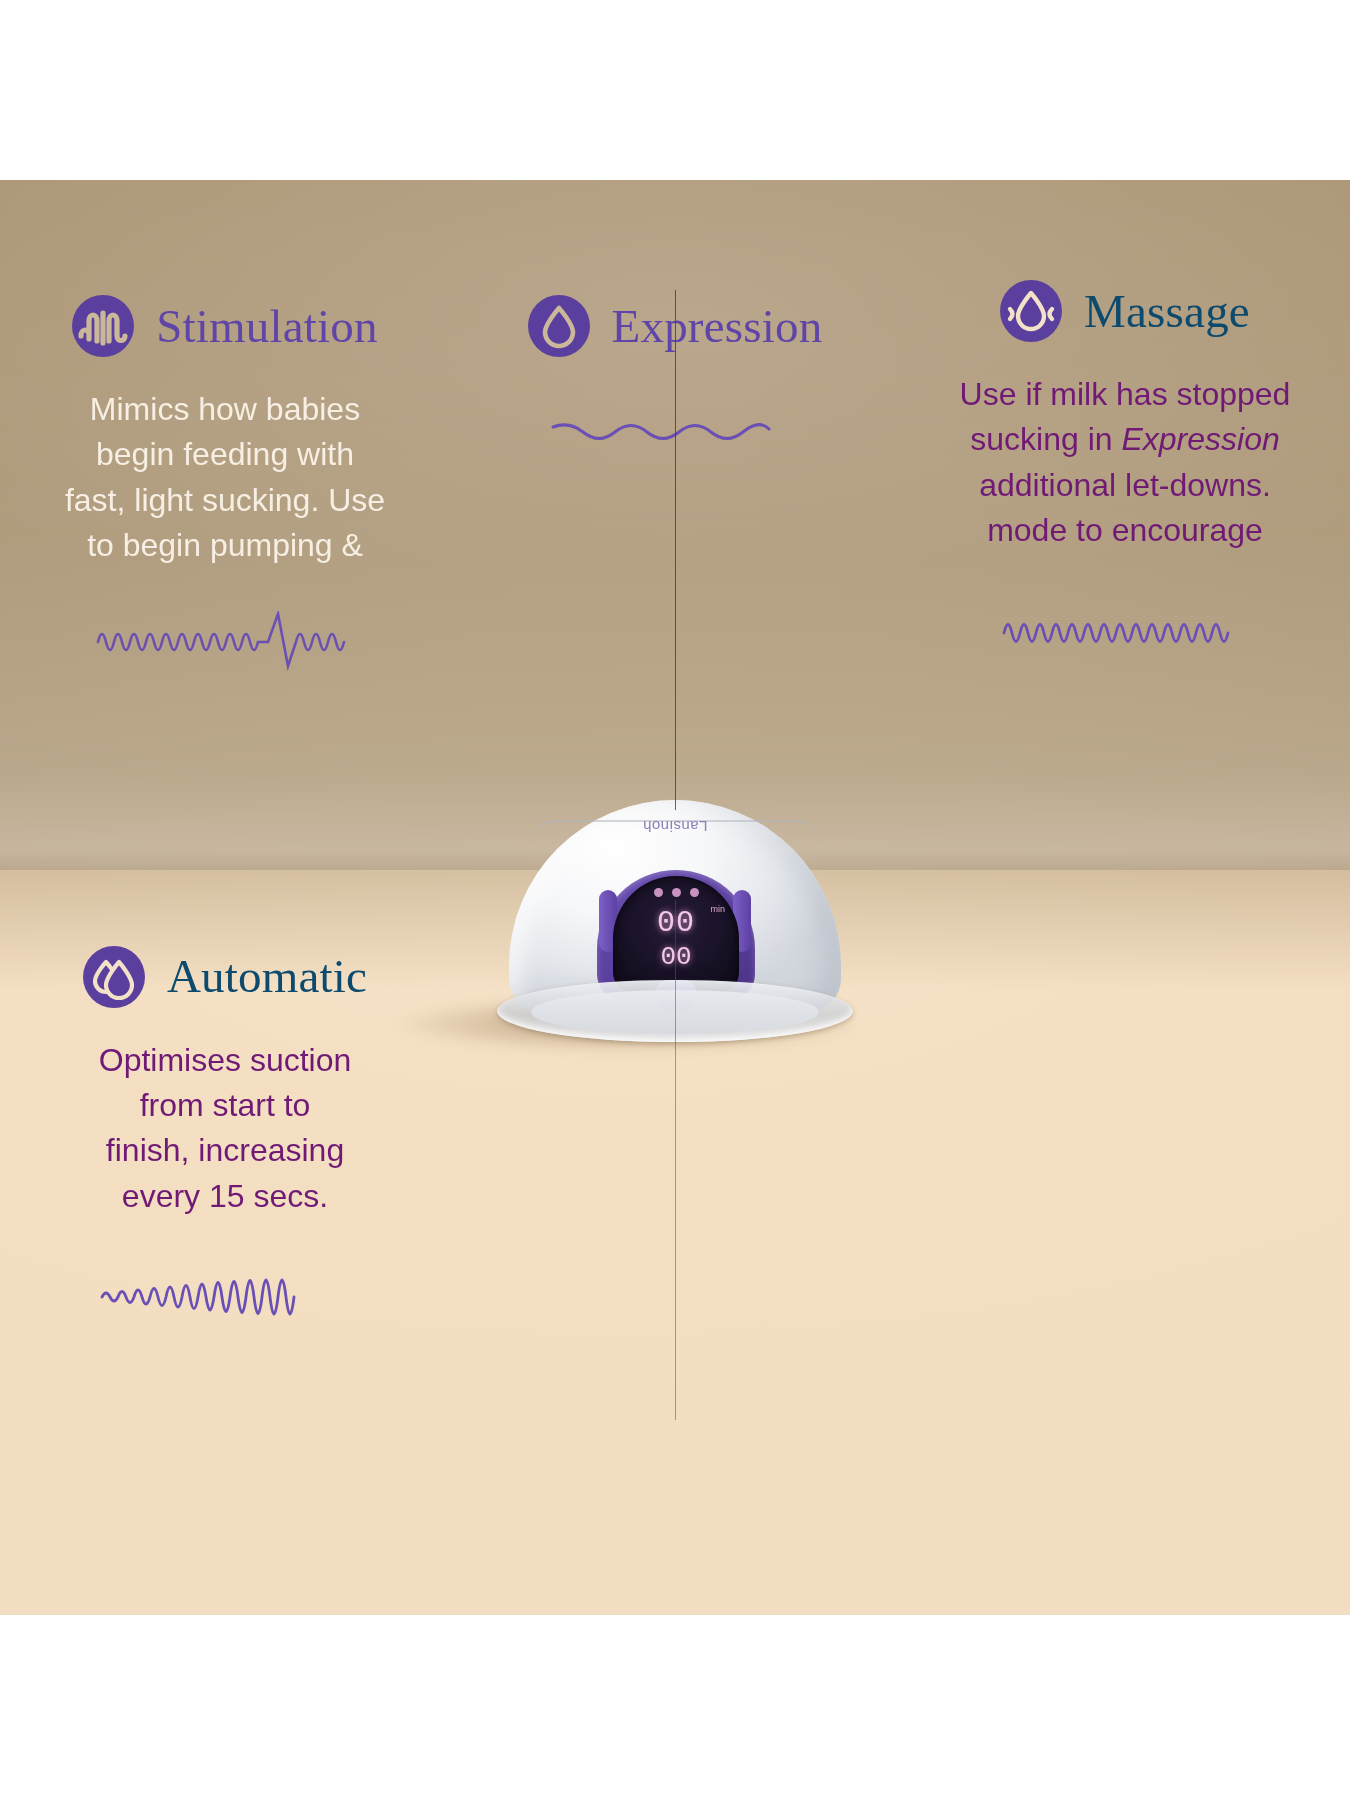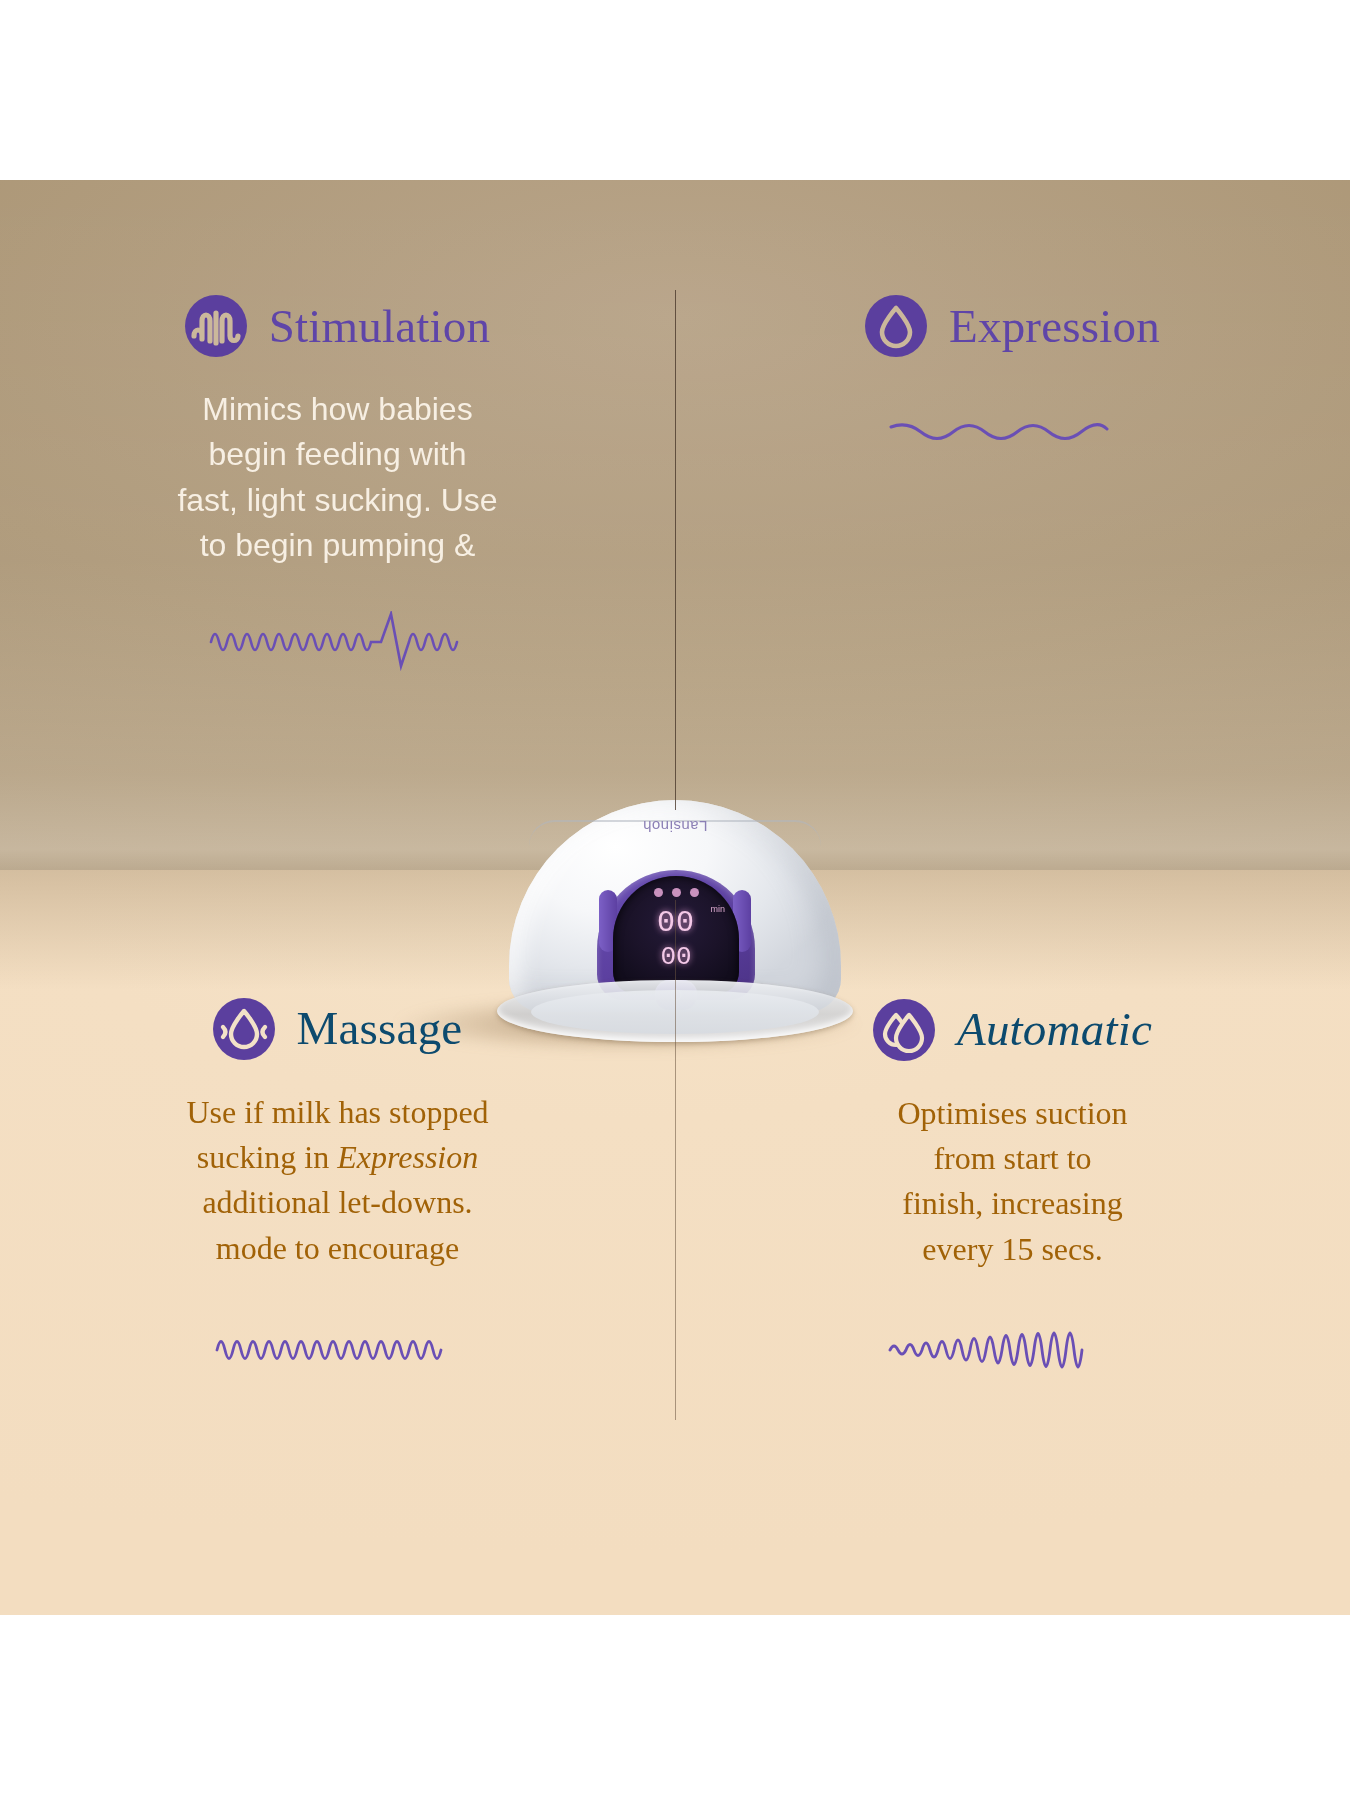"Stimulation" .grid { grid-template-columns: 1fr 1fr -> 1fr 1fr 1fr }
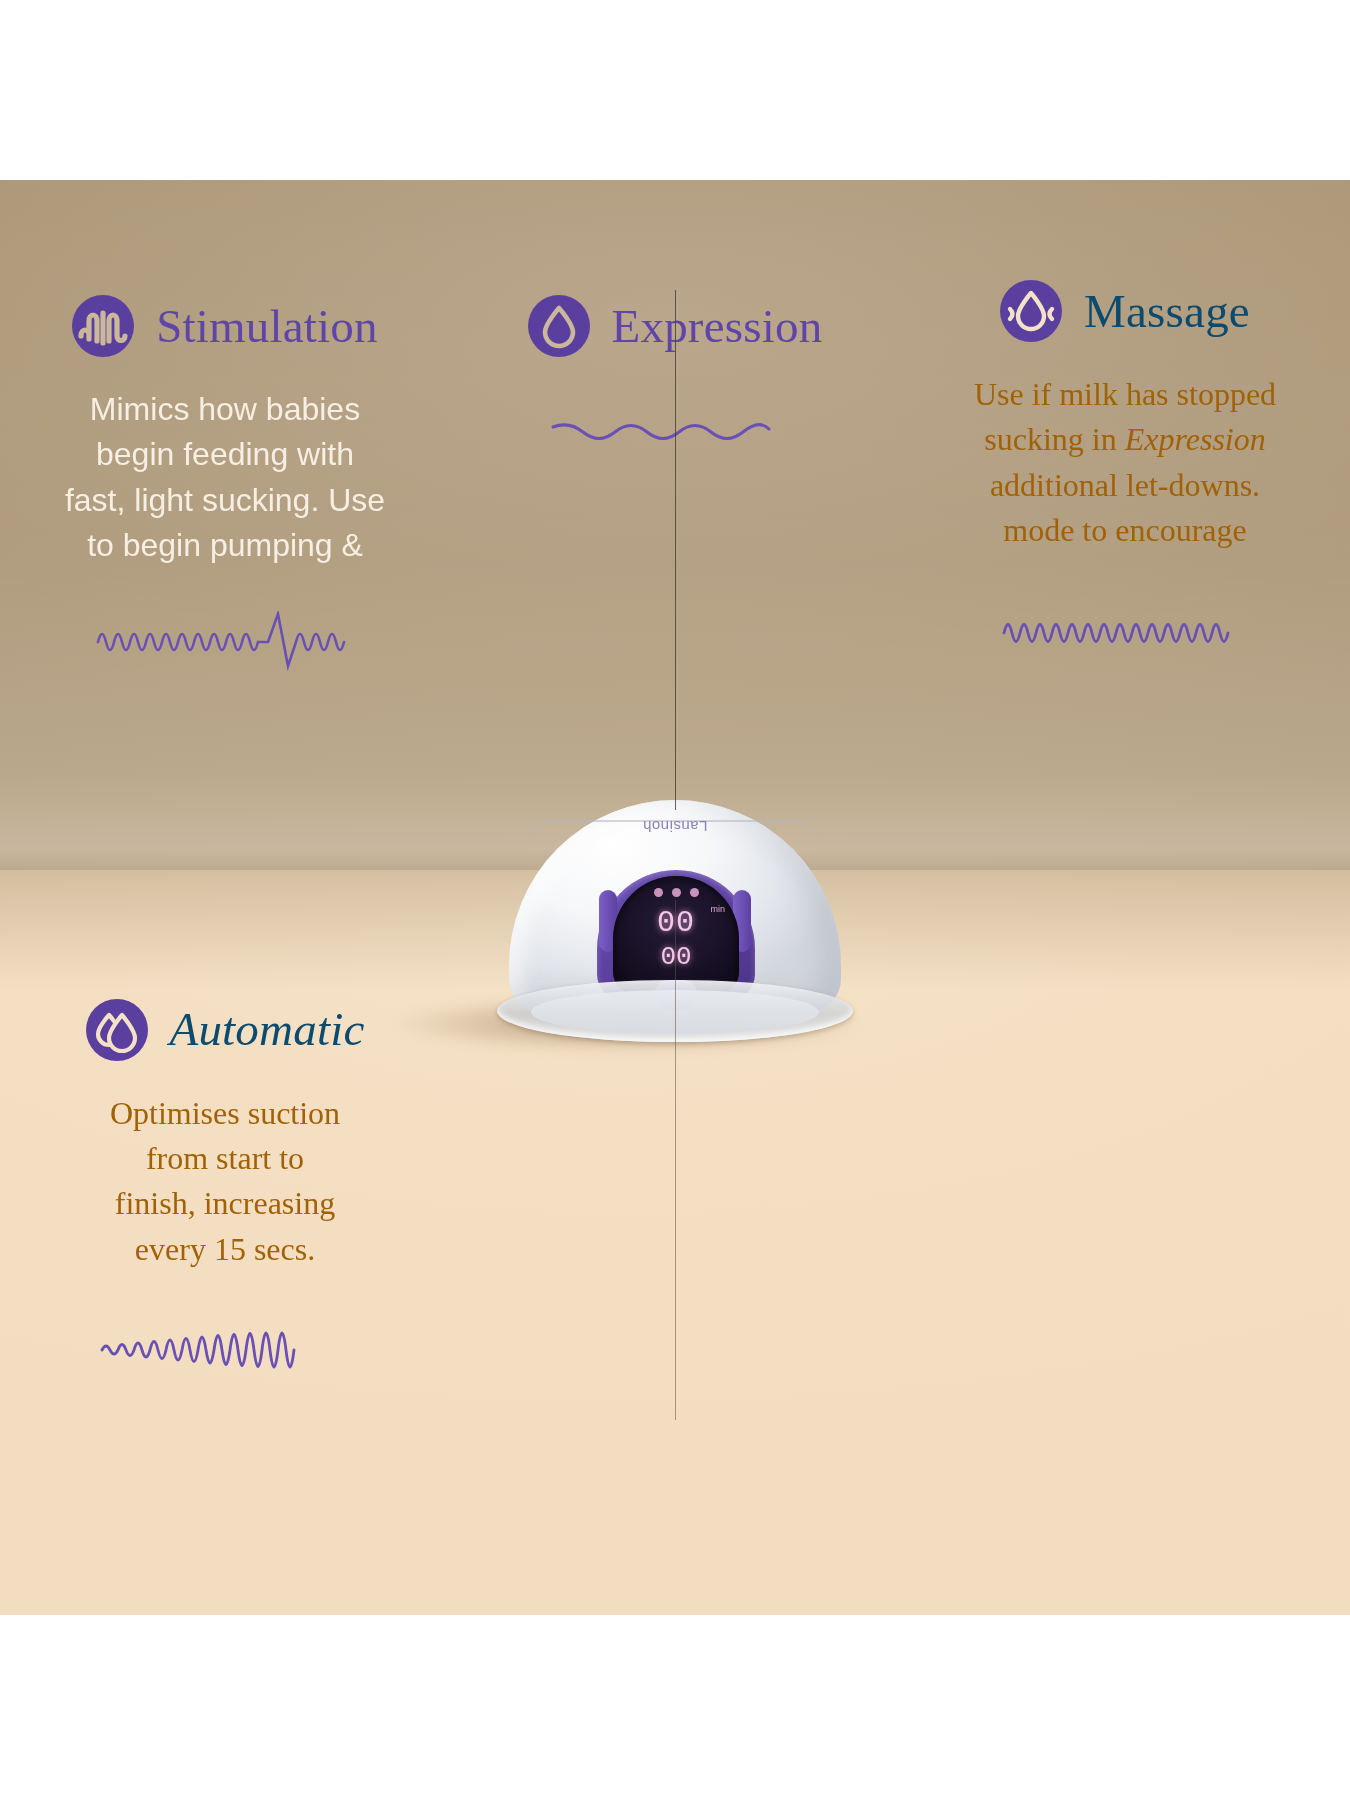"Use if milk has stopped" .panel-bl .copy, .panel-br .copy { color: #a16207 -> #701a75; font-family: Liberation Serif, serif -> none }
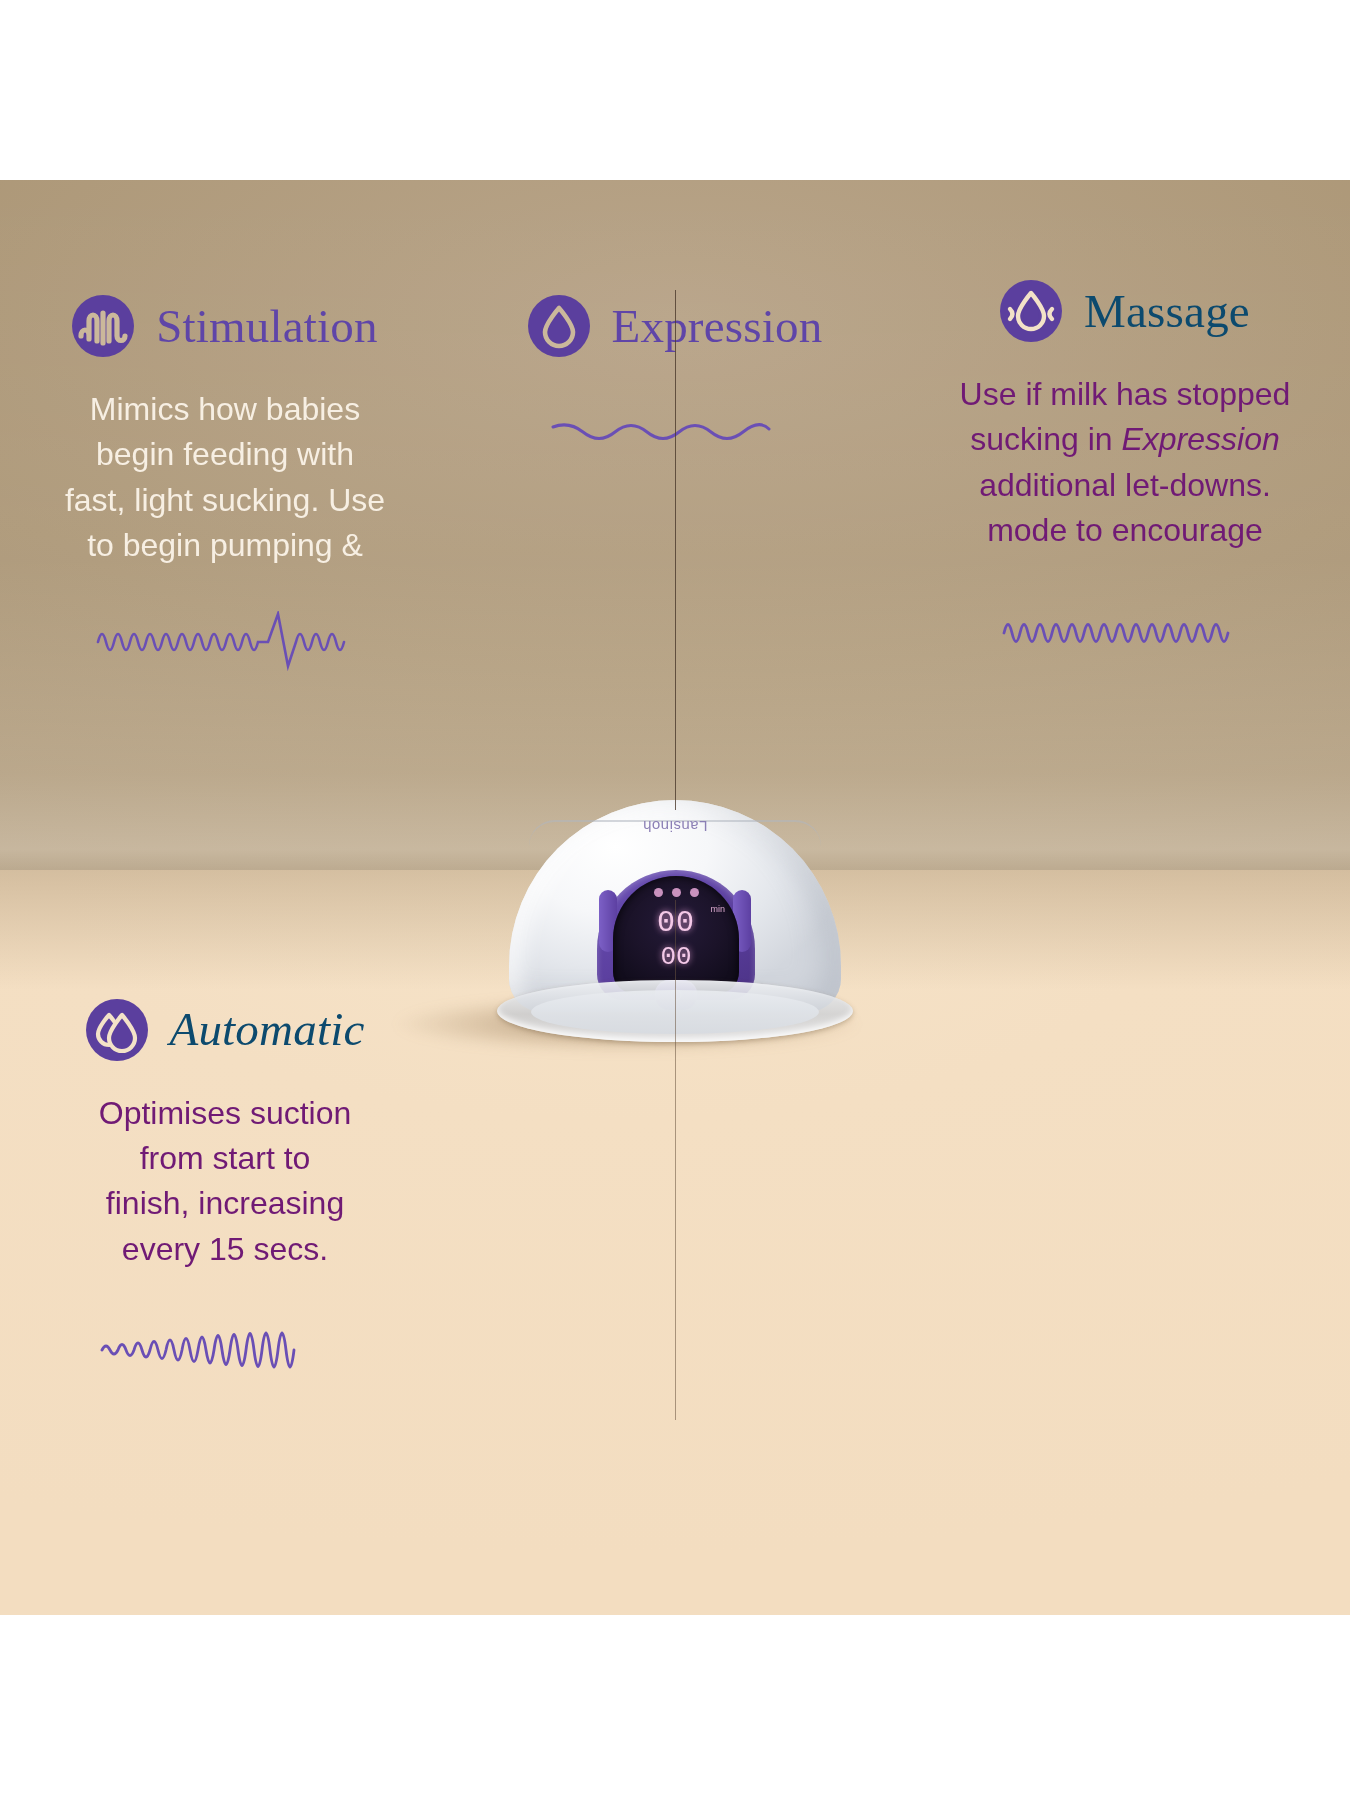"Automatic" .panel-br .head { font-style: italic -> none; margin-top: 101px -> 48px }
